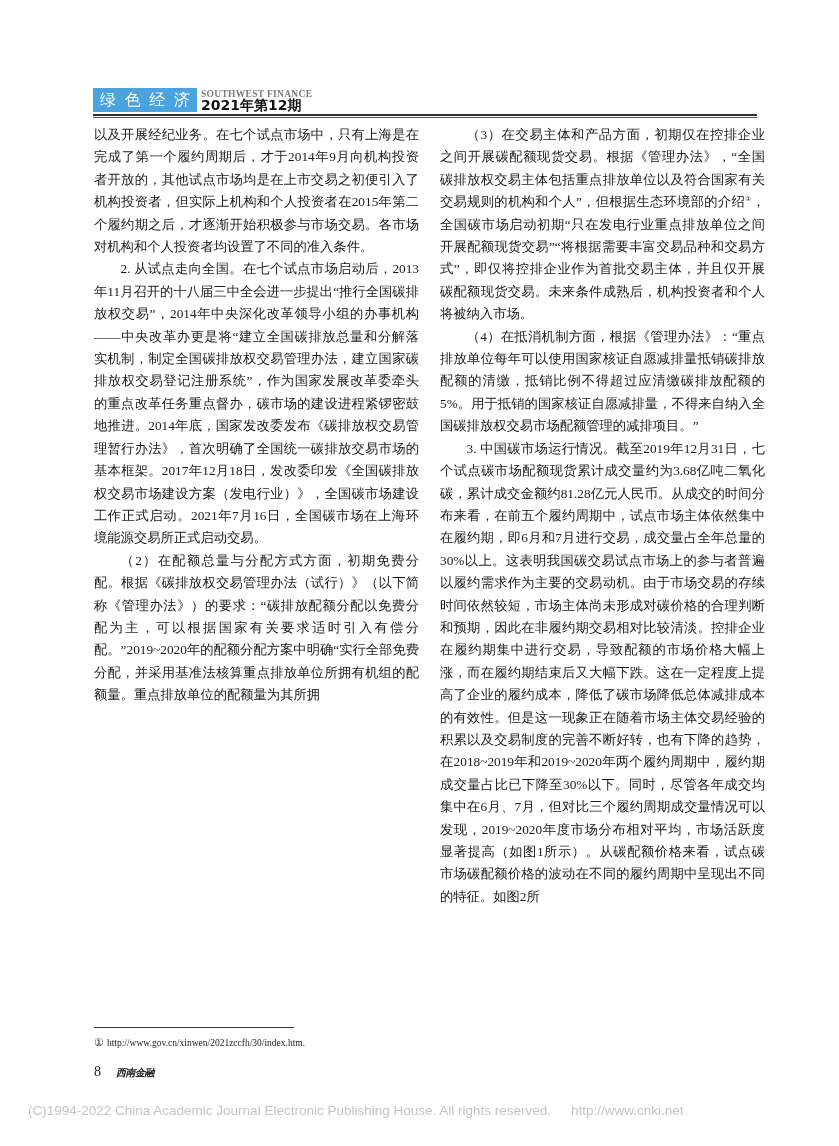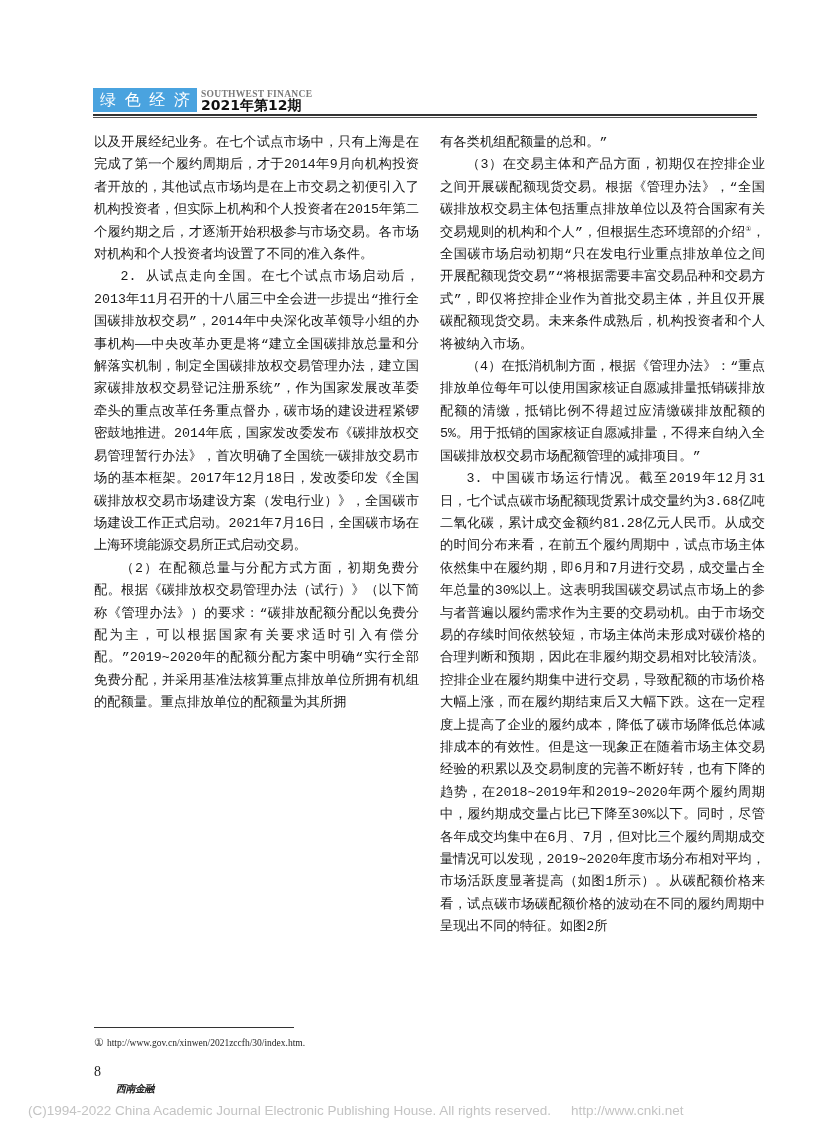"以及开展经纪业务。在七个试点市场中，只有上海是在完成了第一个履约周期后，才于20" .column { font-family: Liberation Mono, monospace -> Liberation Serif, serif; top: 132px -> 124px }
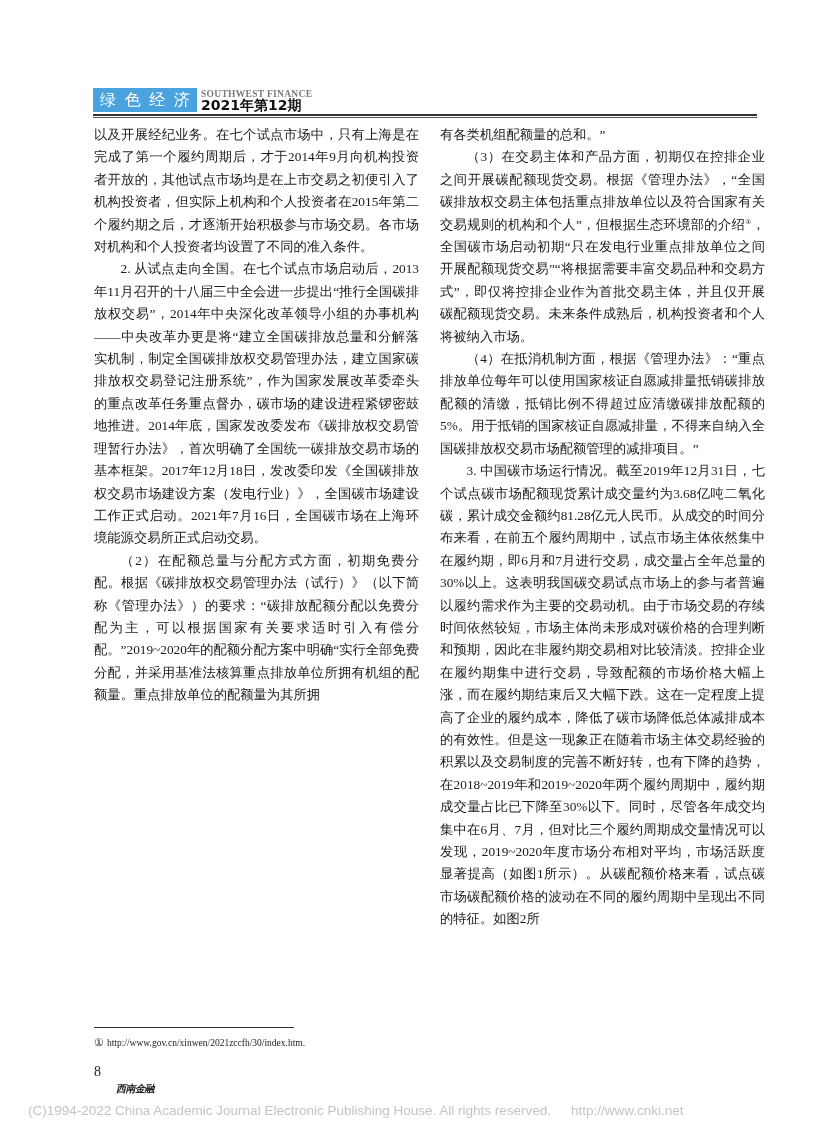"有各类机组配额量的总和。”" p.noindent { html: <p>有各类机组配额量的总和。”</p> -> none }
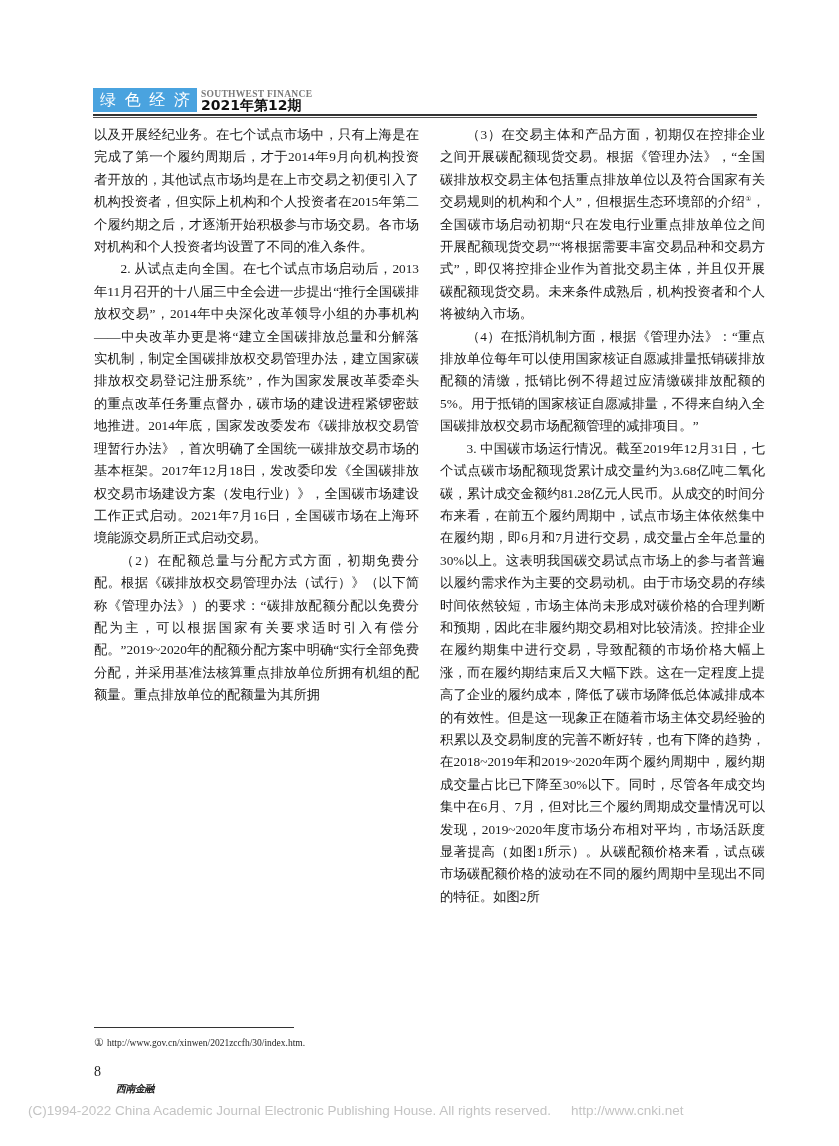"西南金融" .journal-logo { margin-top: 16px -> none }
